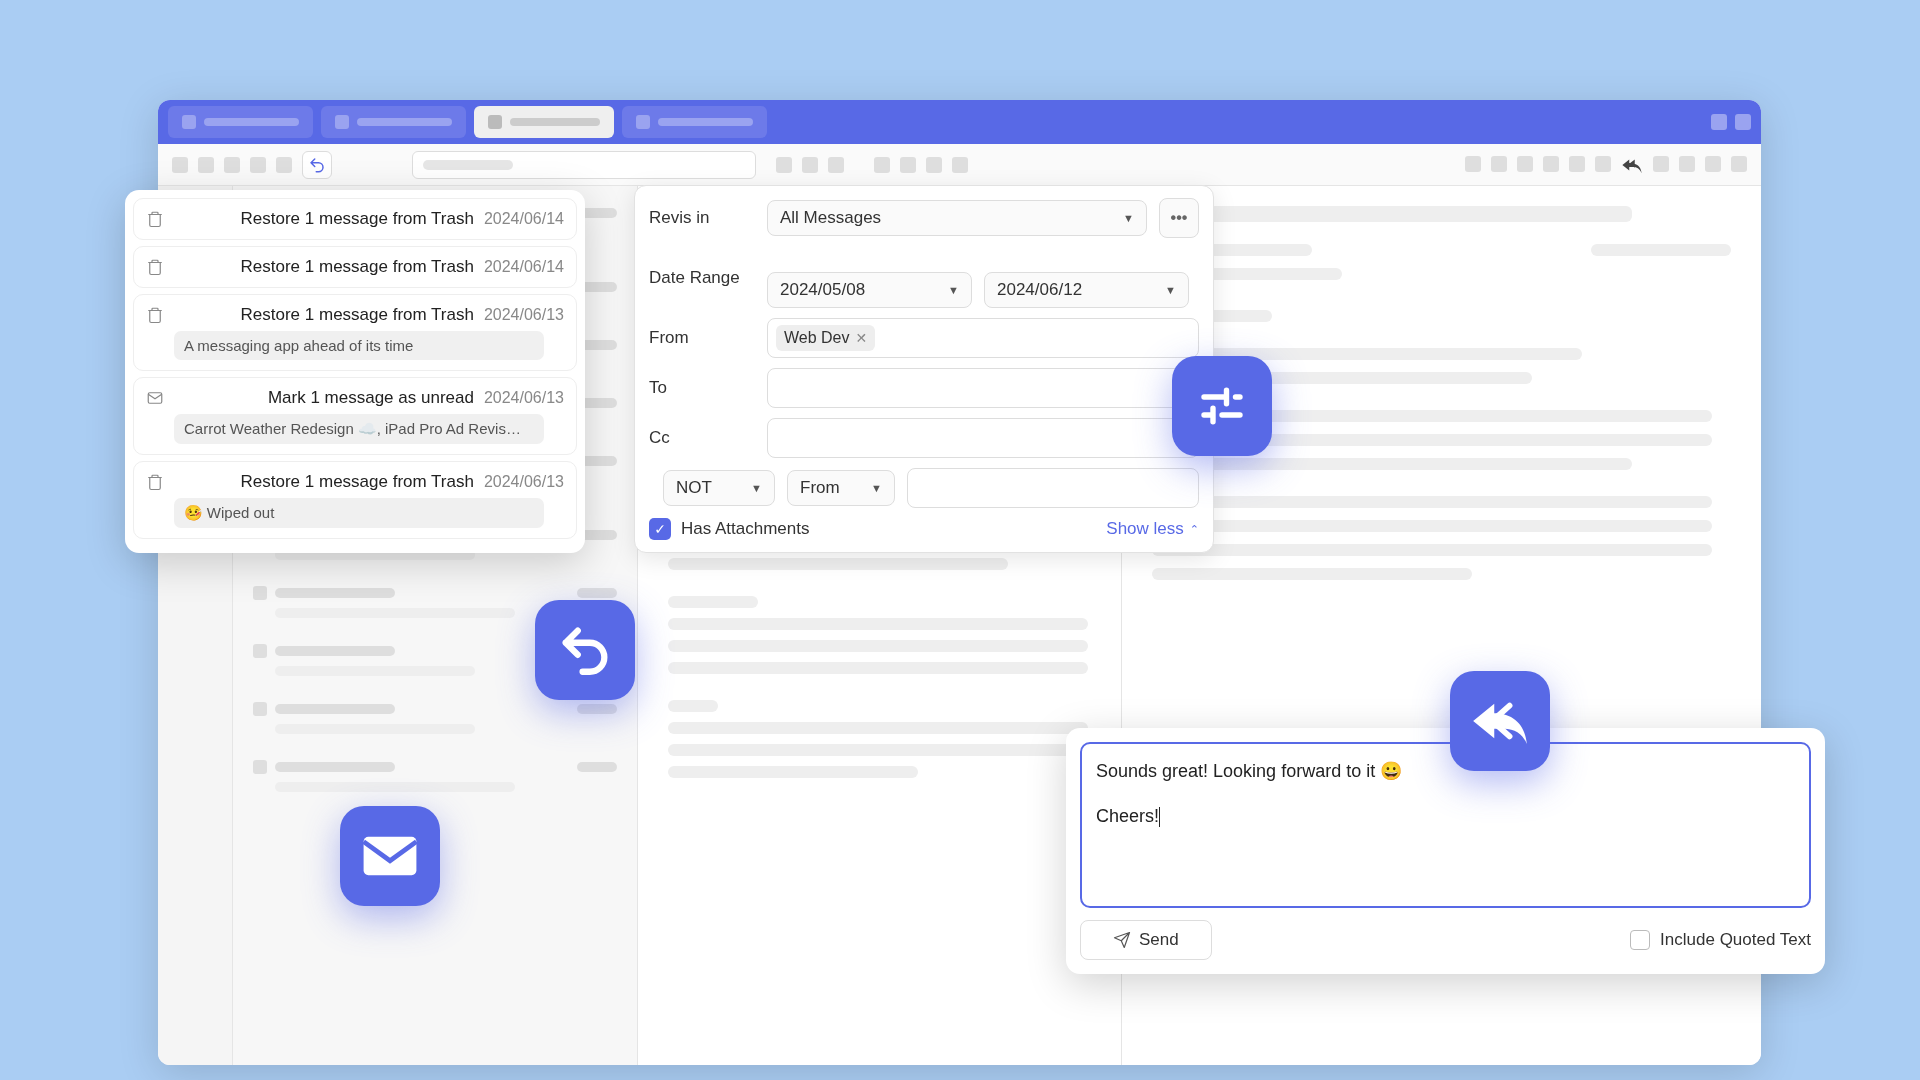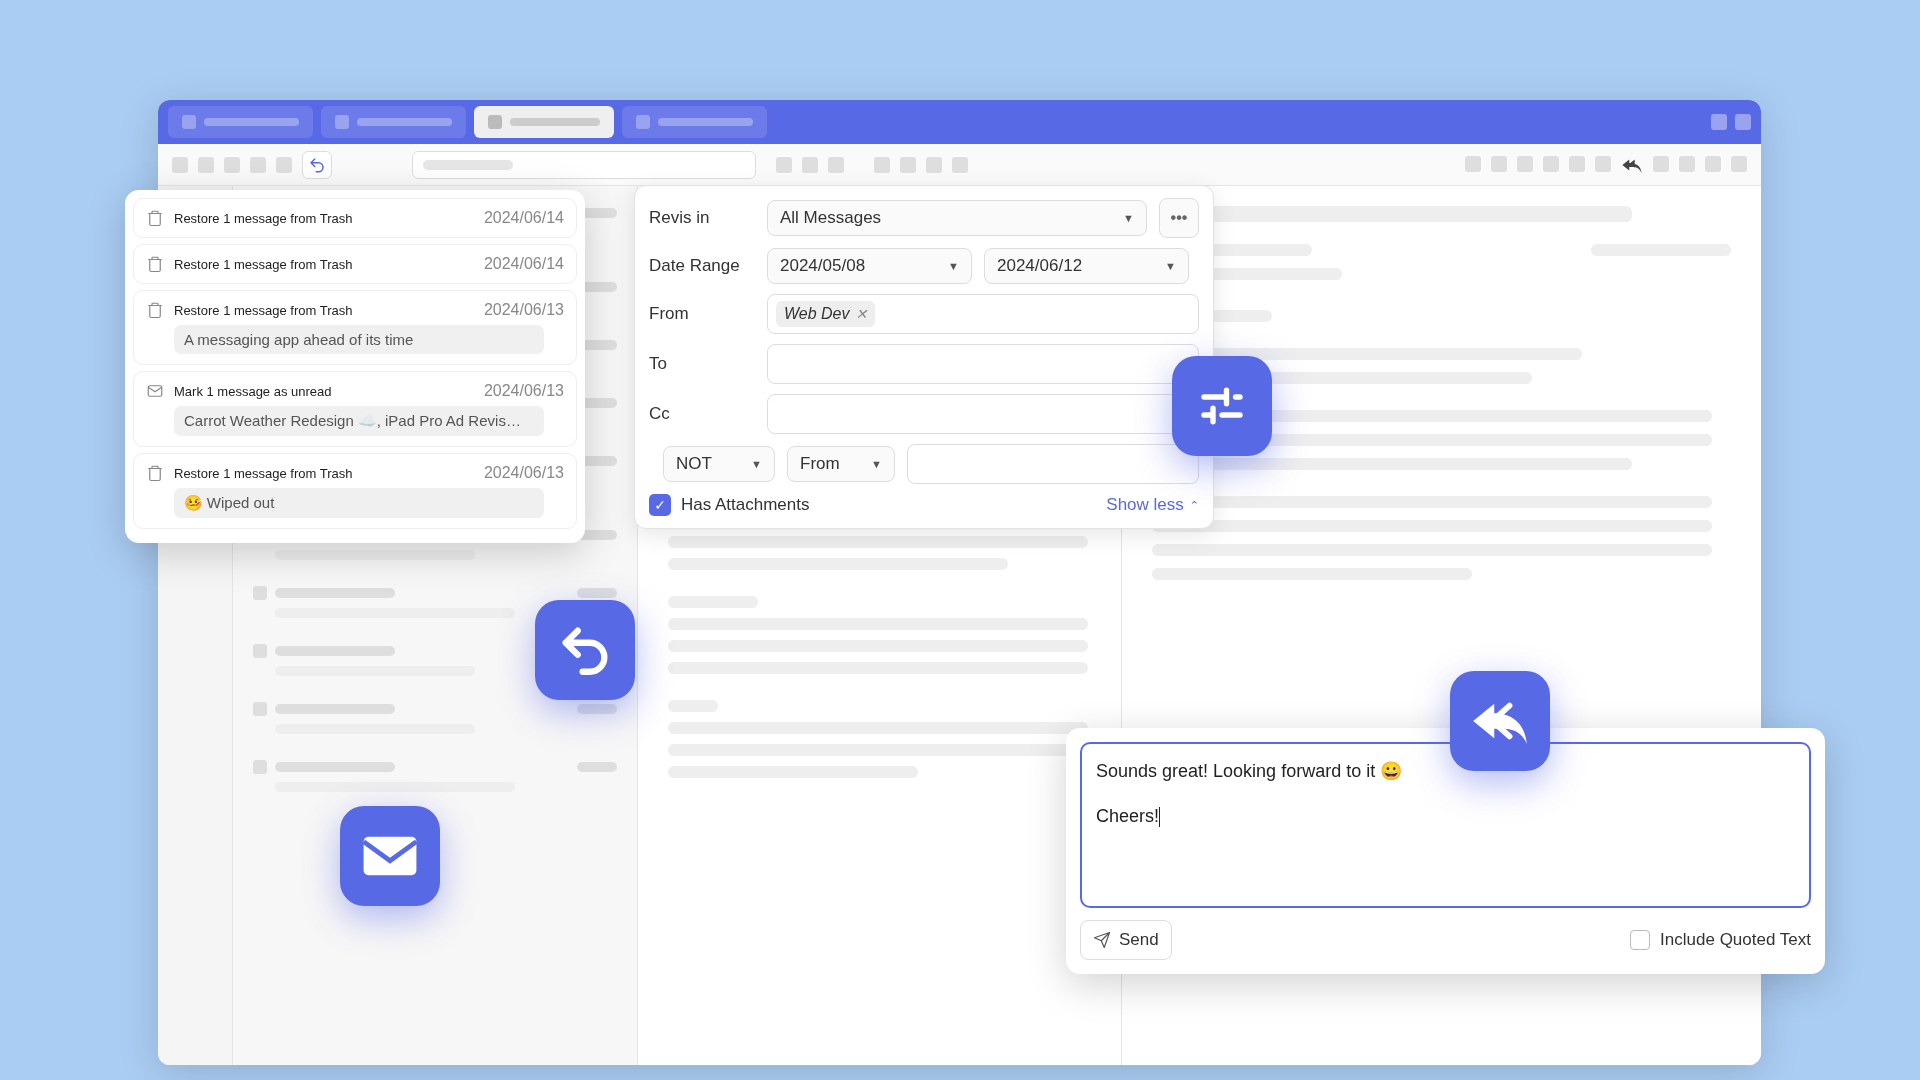"Restore 1 message from Trash" .undo-title { font-size: 13px -> 17px; text-align: none -> right }
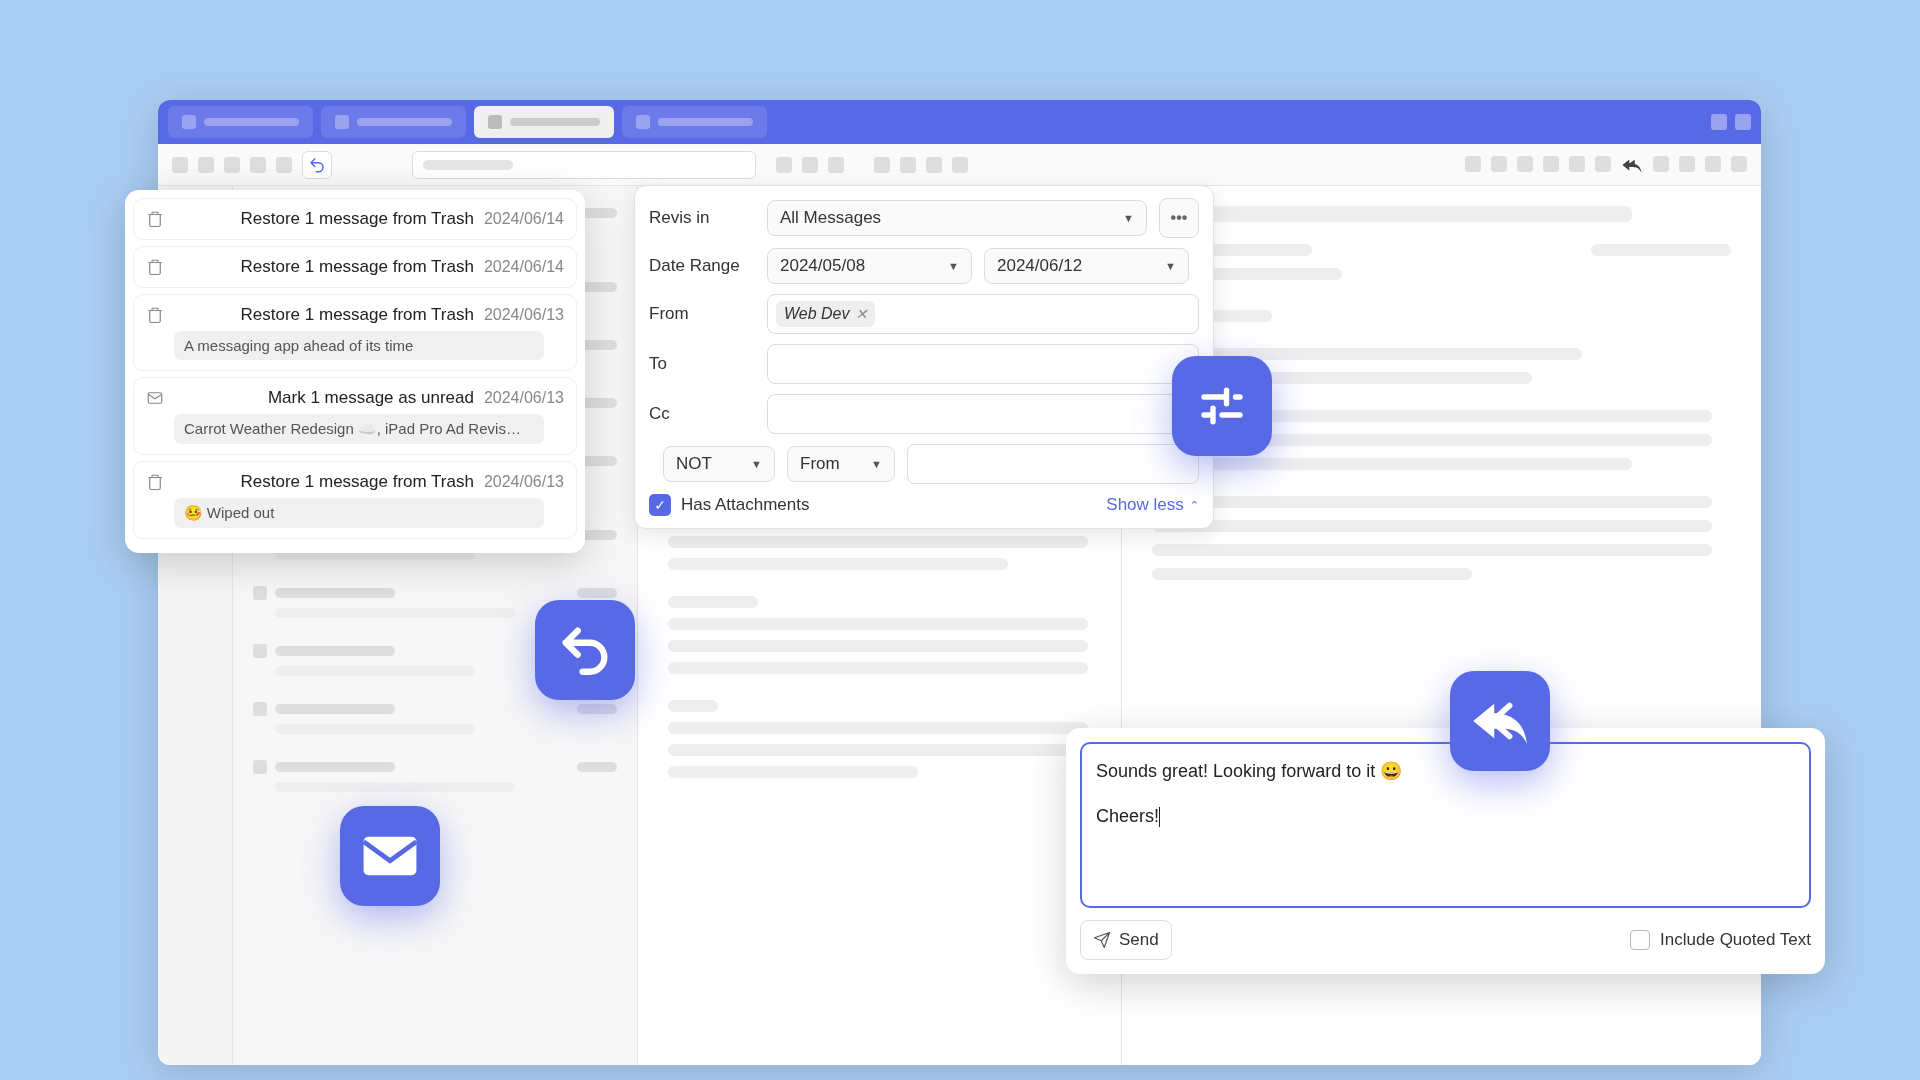"2024/05/08" .select-box.sm { margin-top: none -> 24px }
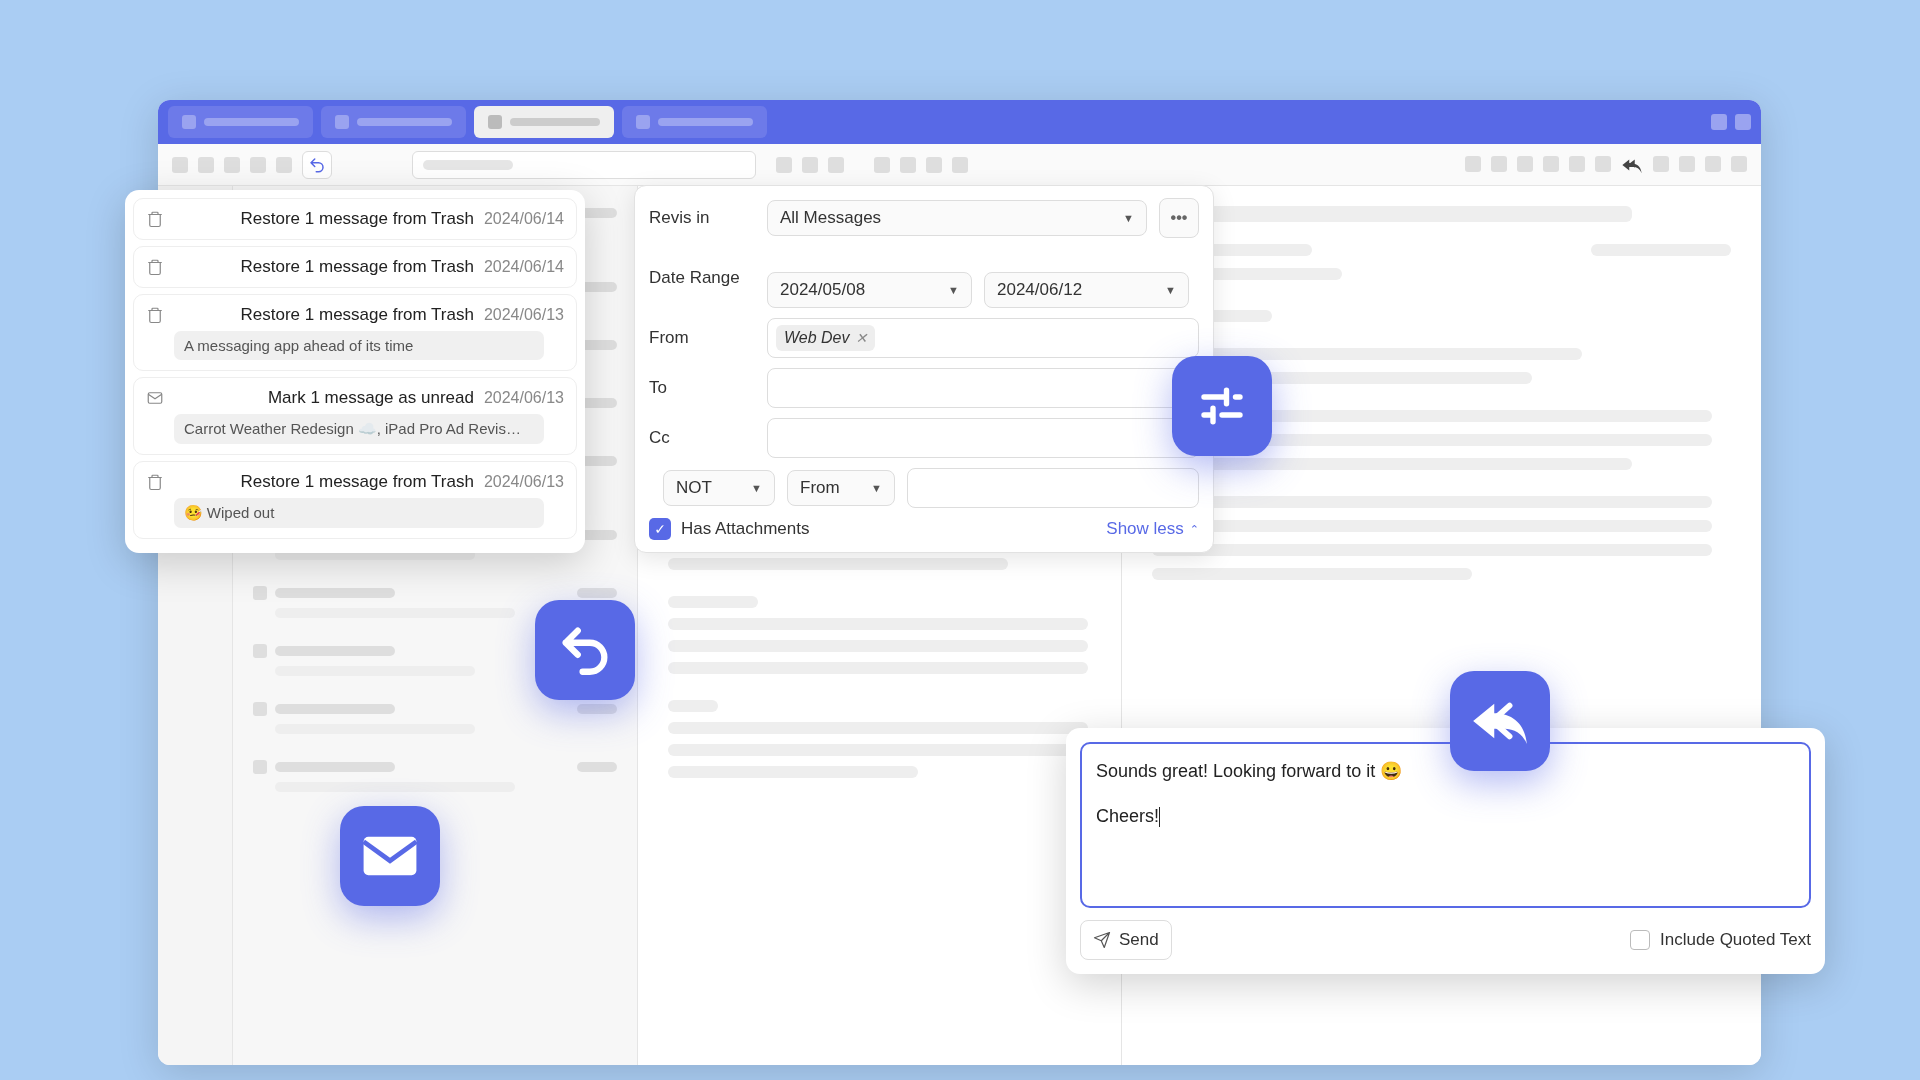"Web Dev" .input-box { font-style: italic -> none }
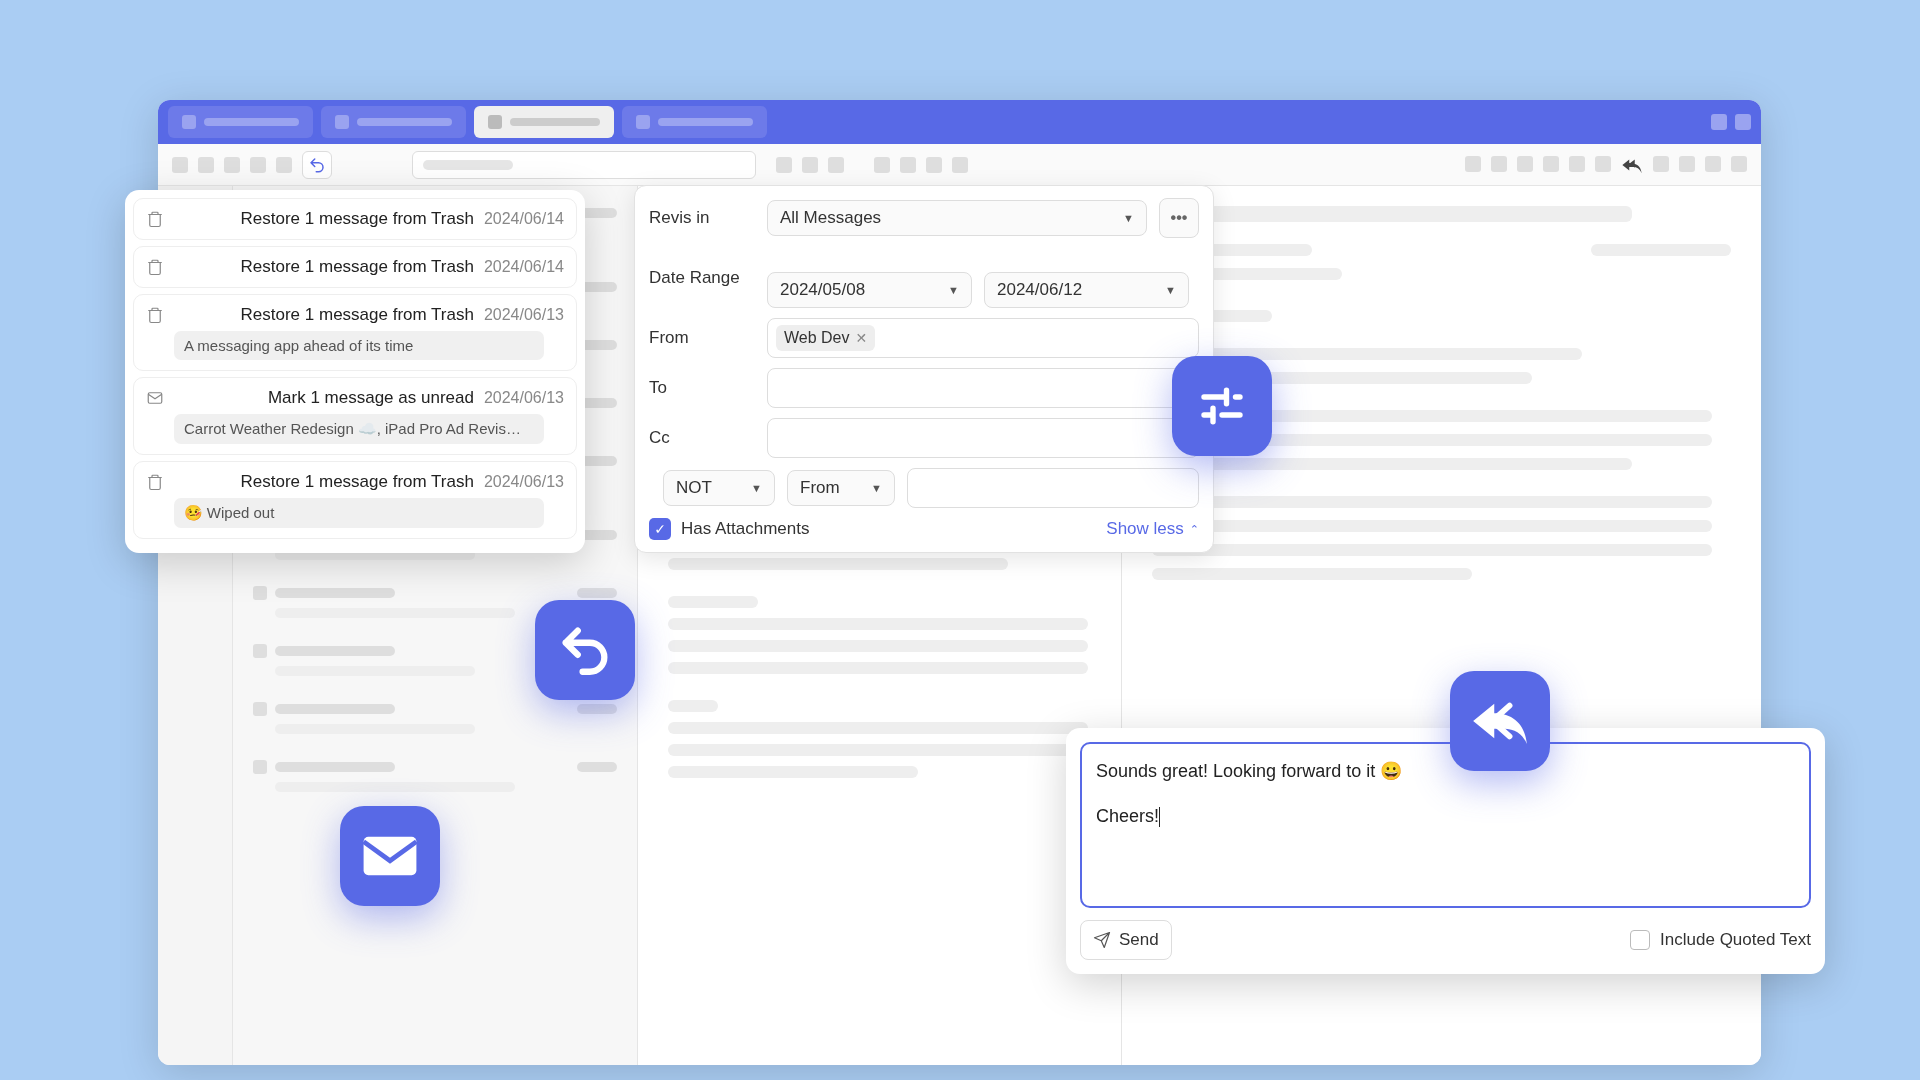"Send" .send-btn { padding: 0 12px -> 0 32px }
